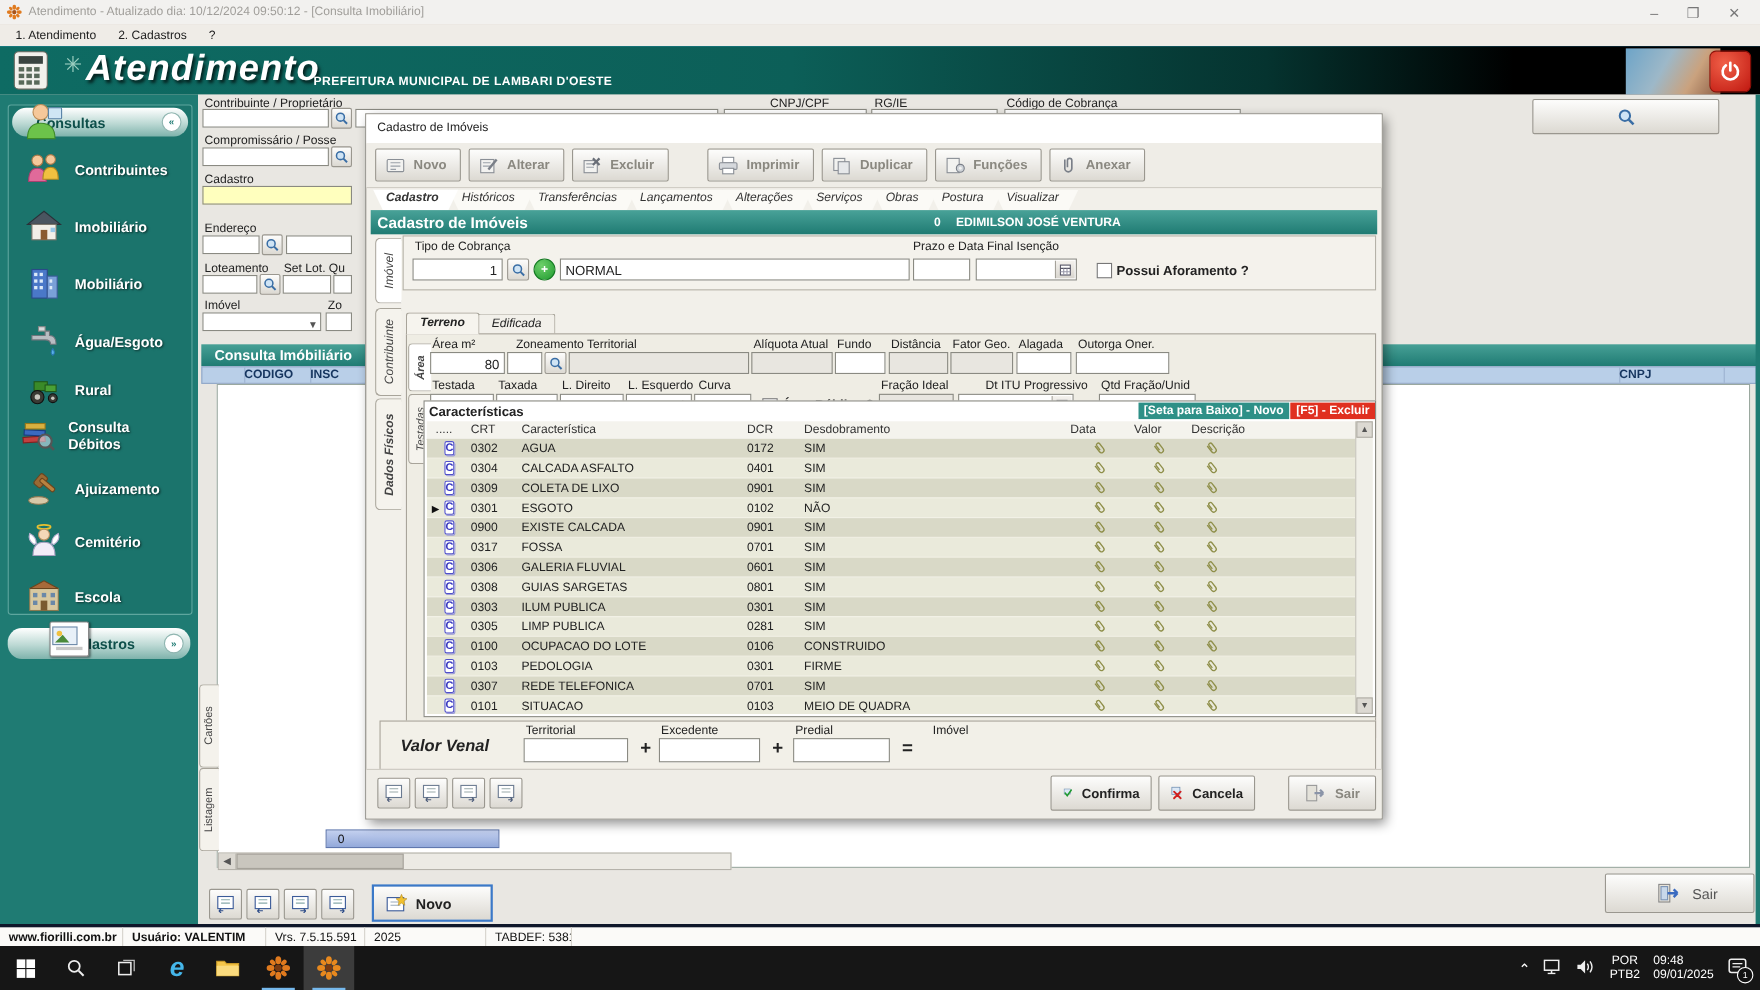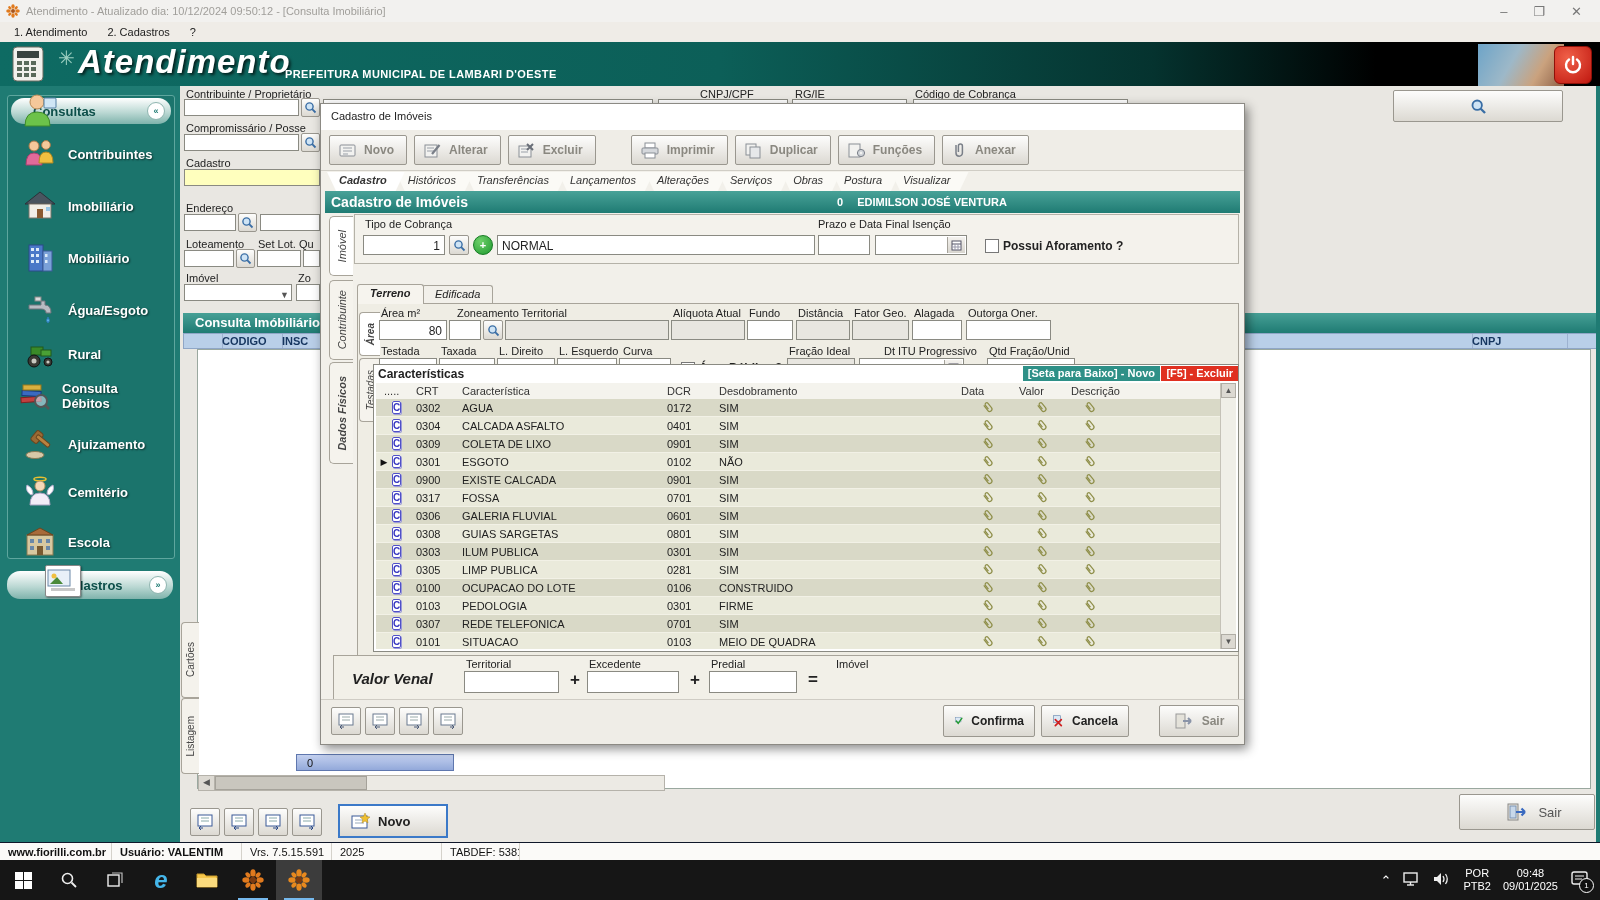"Cadastro de Imóveis" .dialog { left: 320px -> 332px }
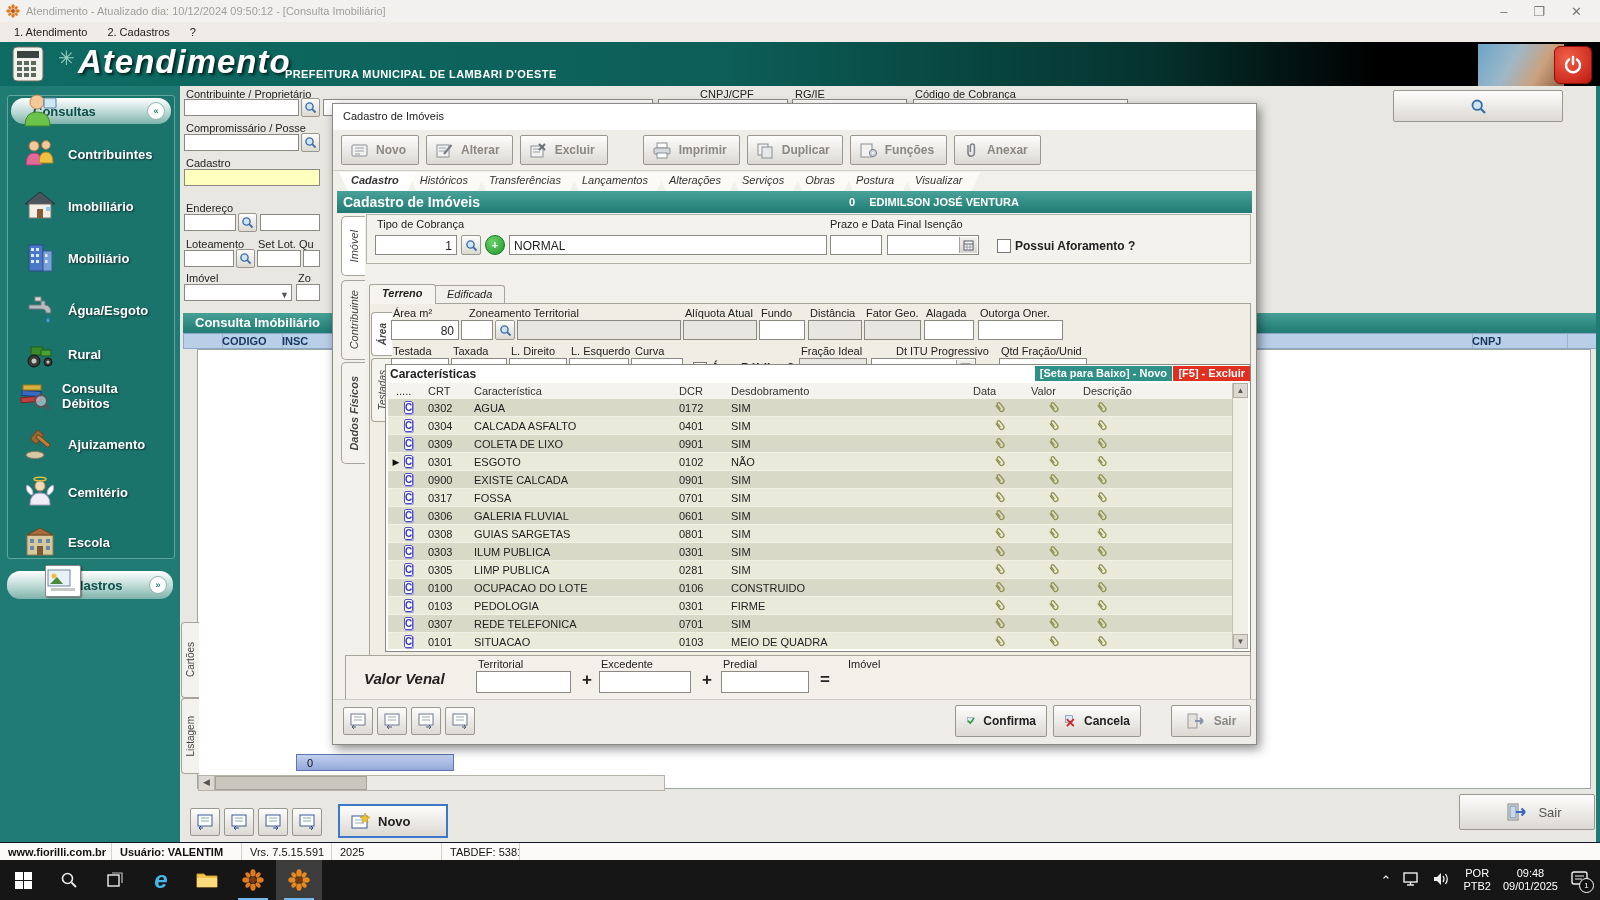"www.fiorilli.com.br" .statusbar { border-top: 1px solid #0f172a -> 3px solid #0f172a }
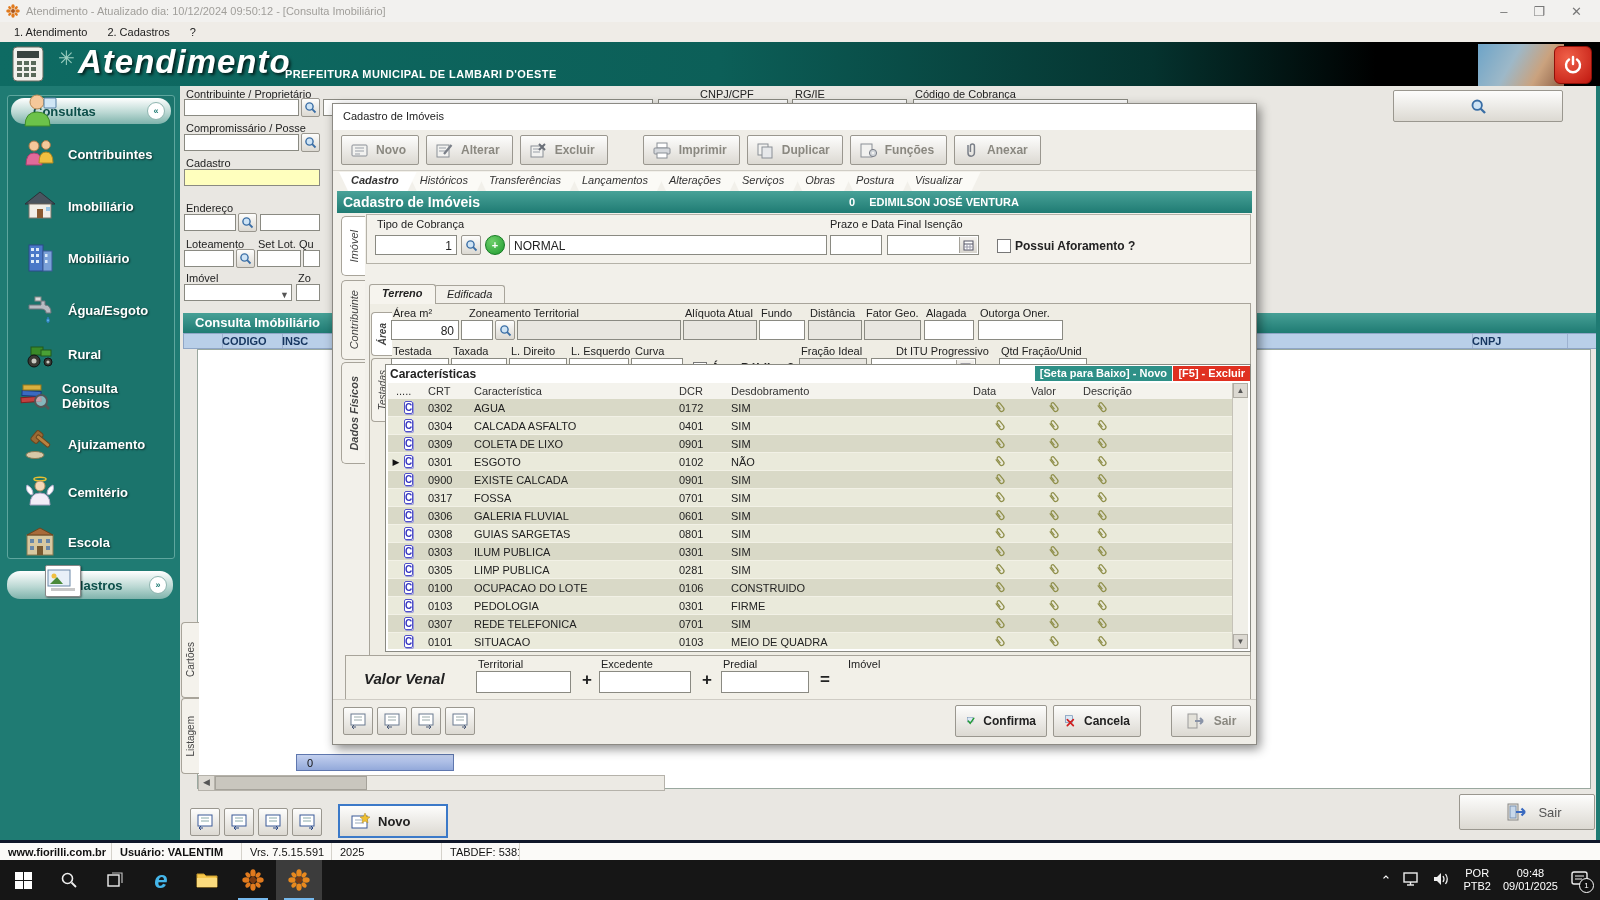"09:48" .tray .clock { text-align: center -> left }
